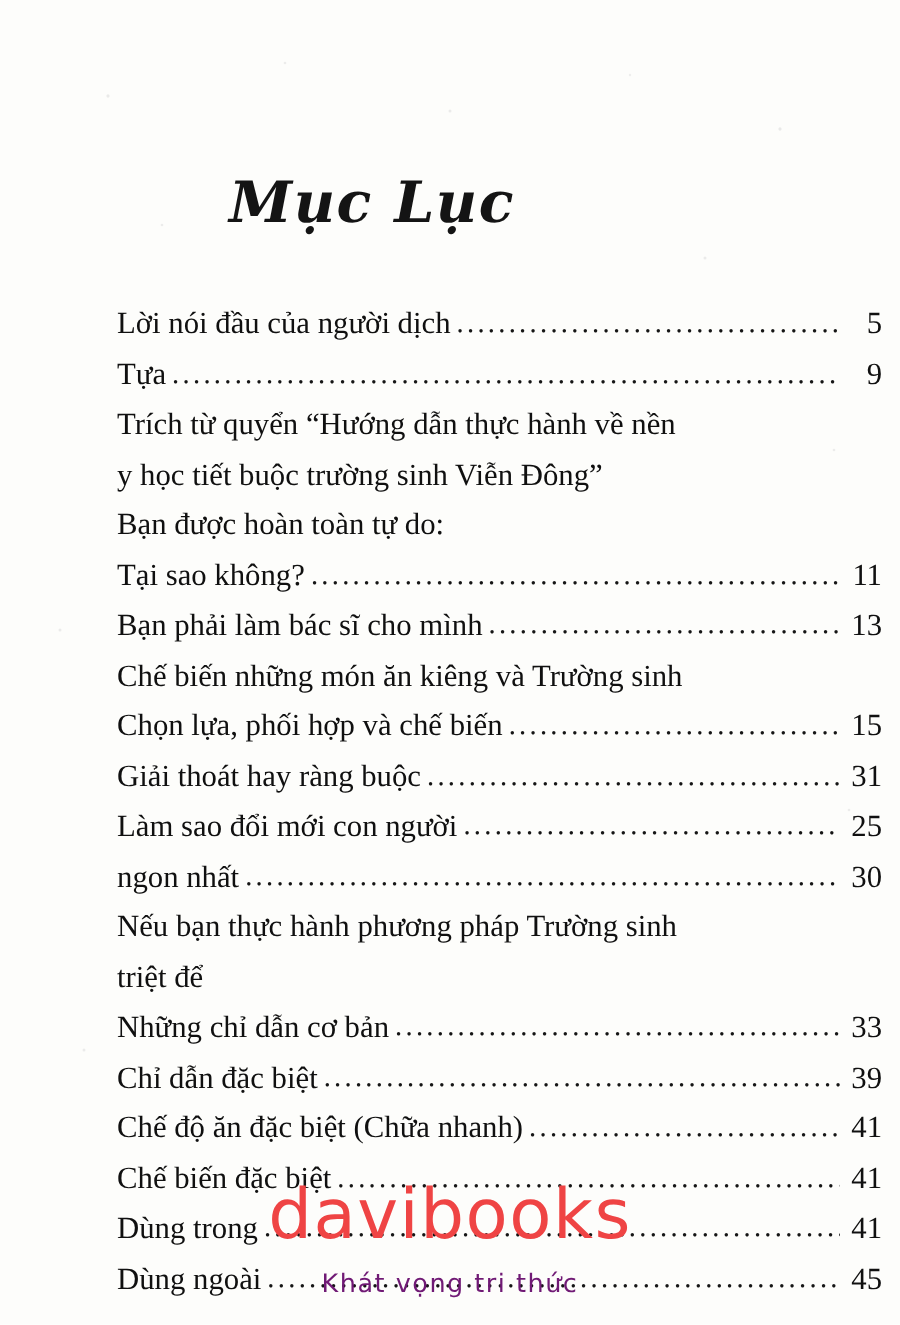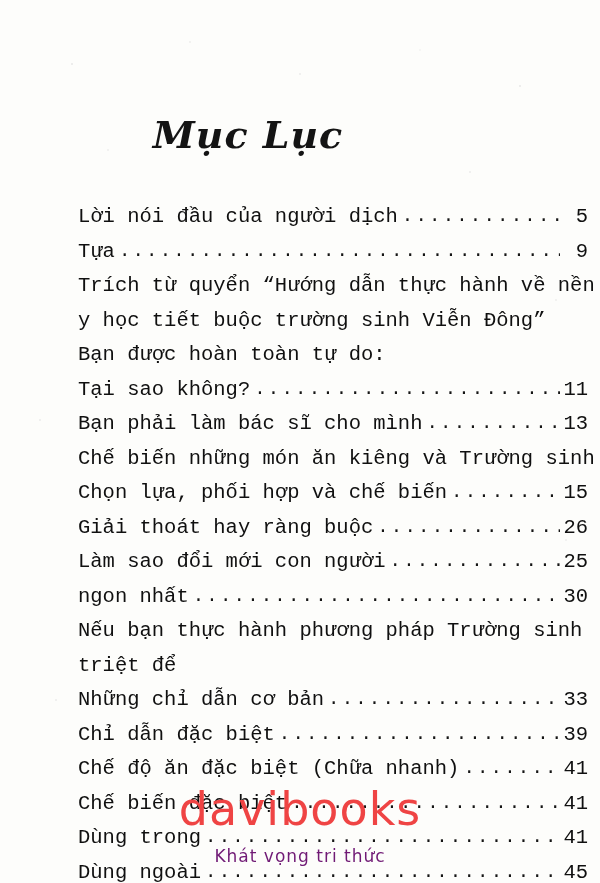"Lời nói đầu của người" .toc-line { font-family: Liberation Mono, monospace -> Liberation Serif, serif }
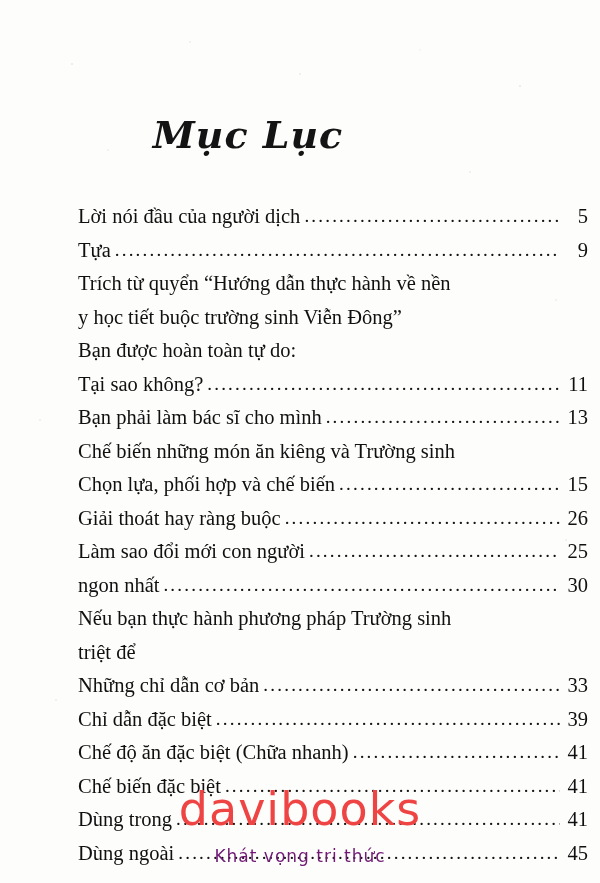"26" span.pg { text: 26 -> 31 }
